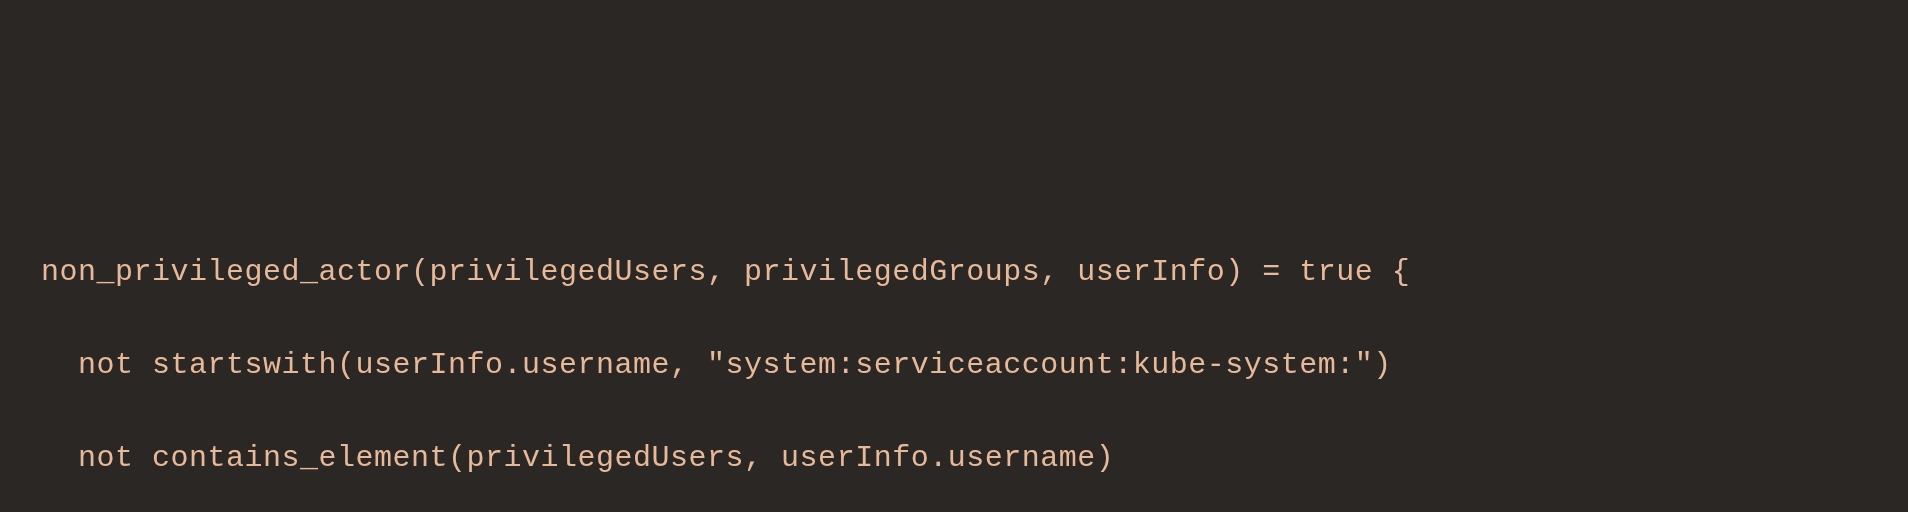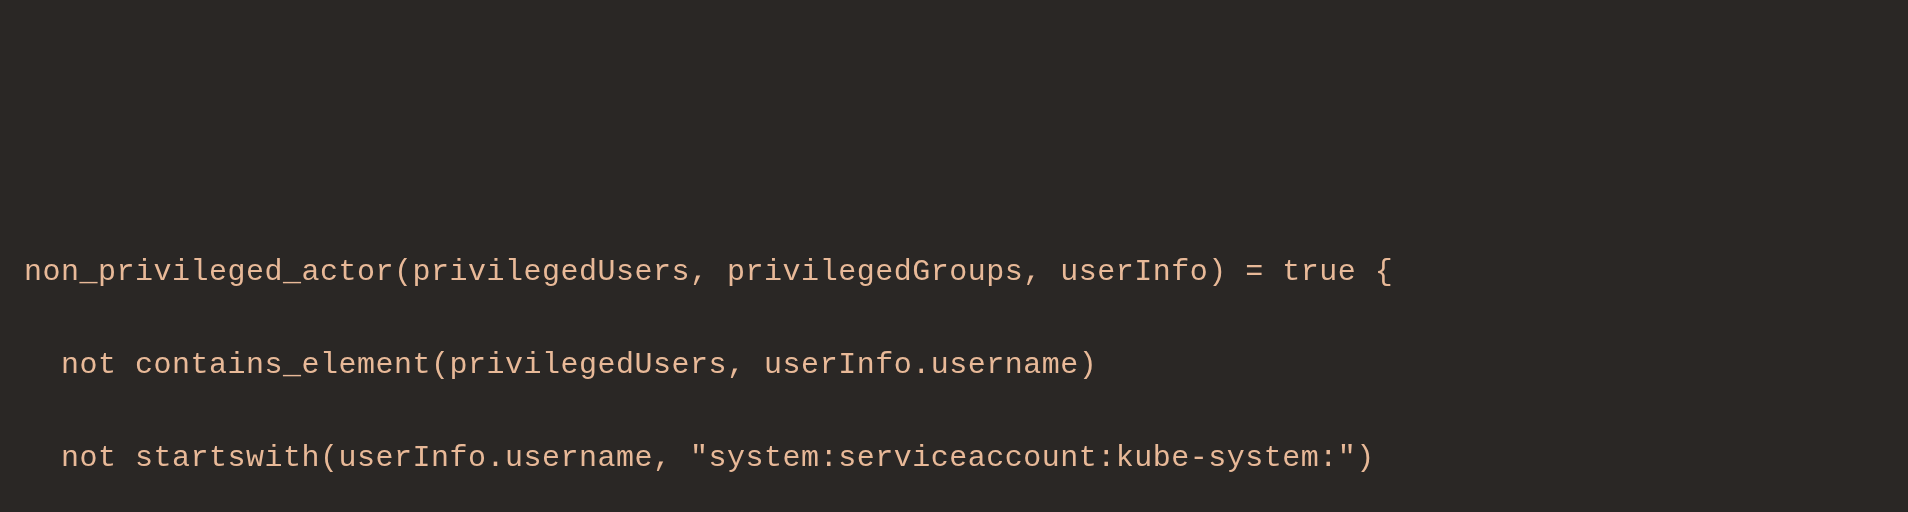"non_privileged_actor(privilegedUsers," .code-line { margin-left: none -> 17px }
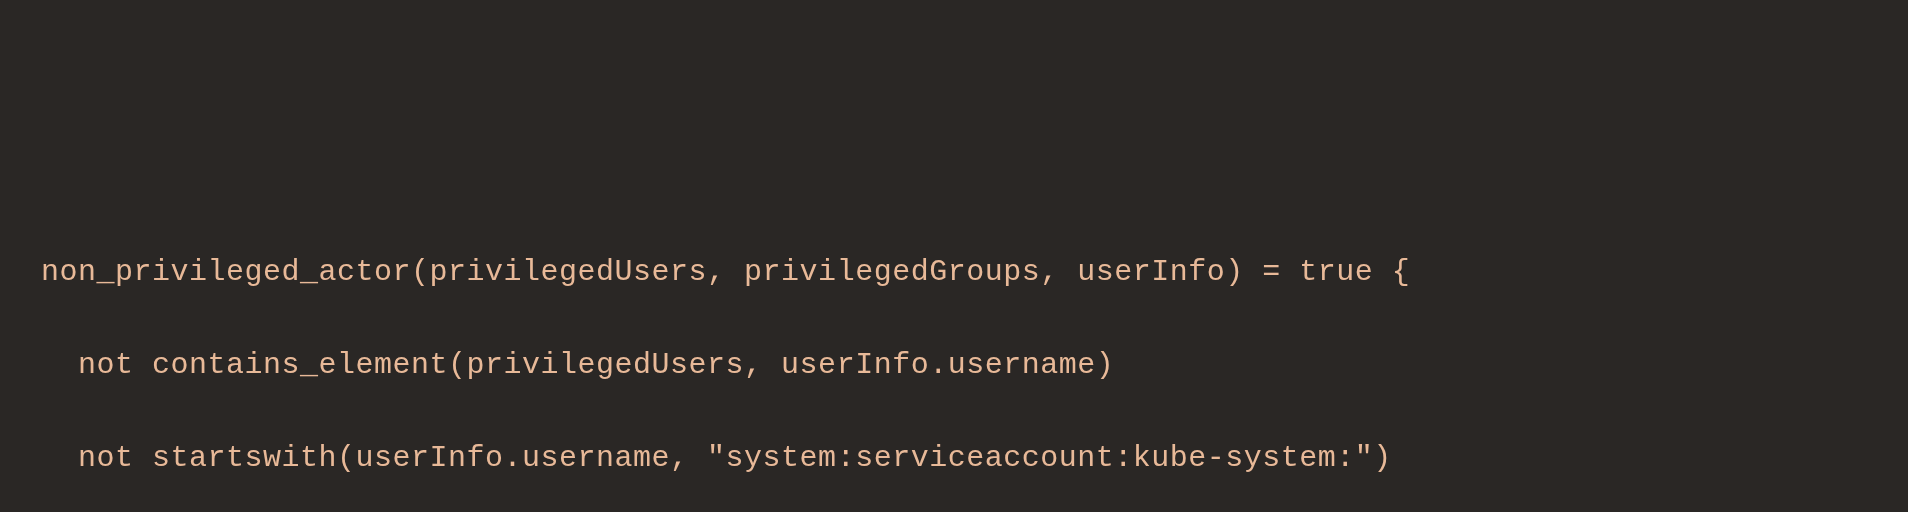"not contains_element(privilegedUsers," span.code-line { order: before "not startswith(userInfo.username," -> after "not startswith(userInfo.username," }
